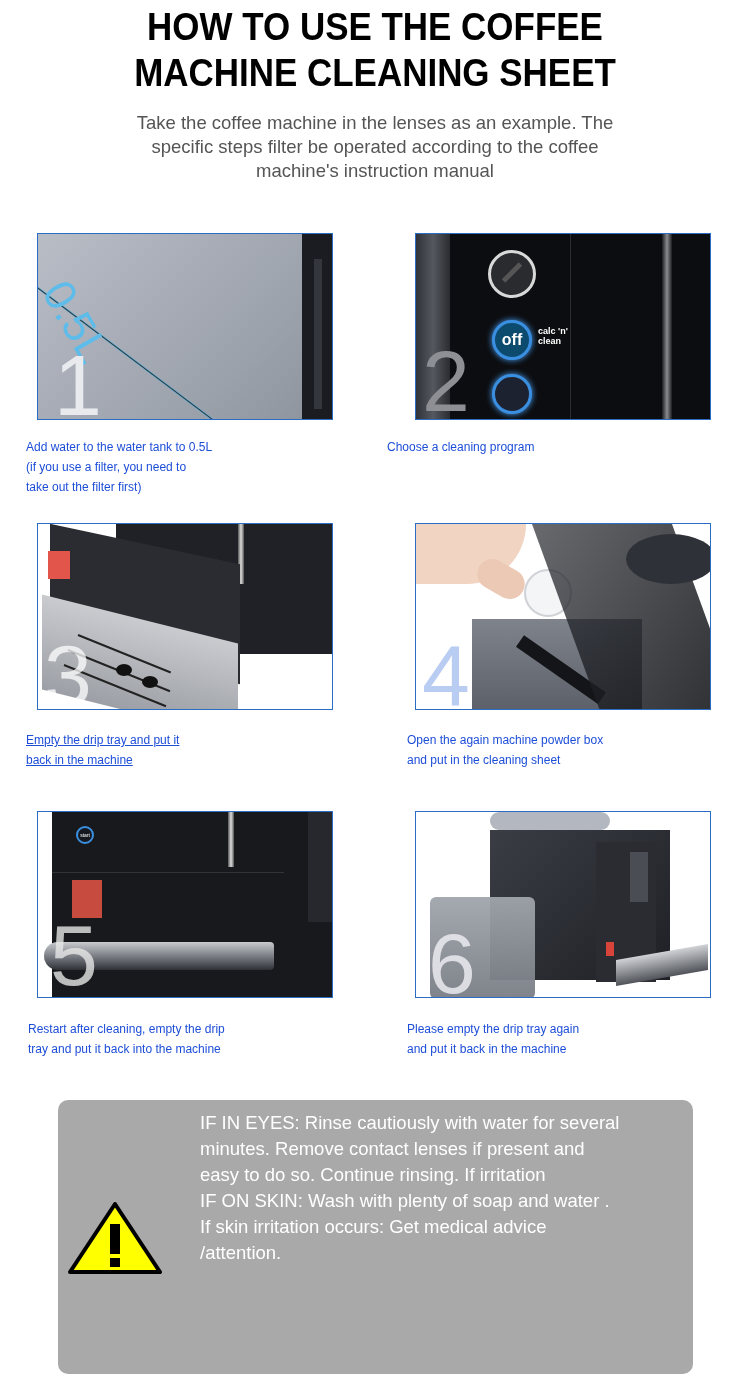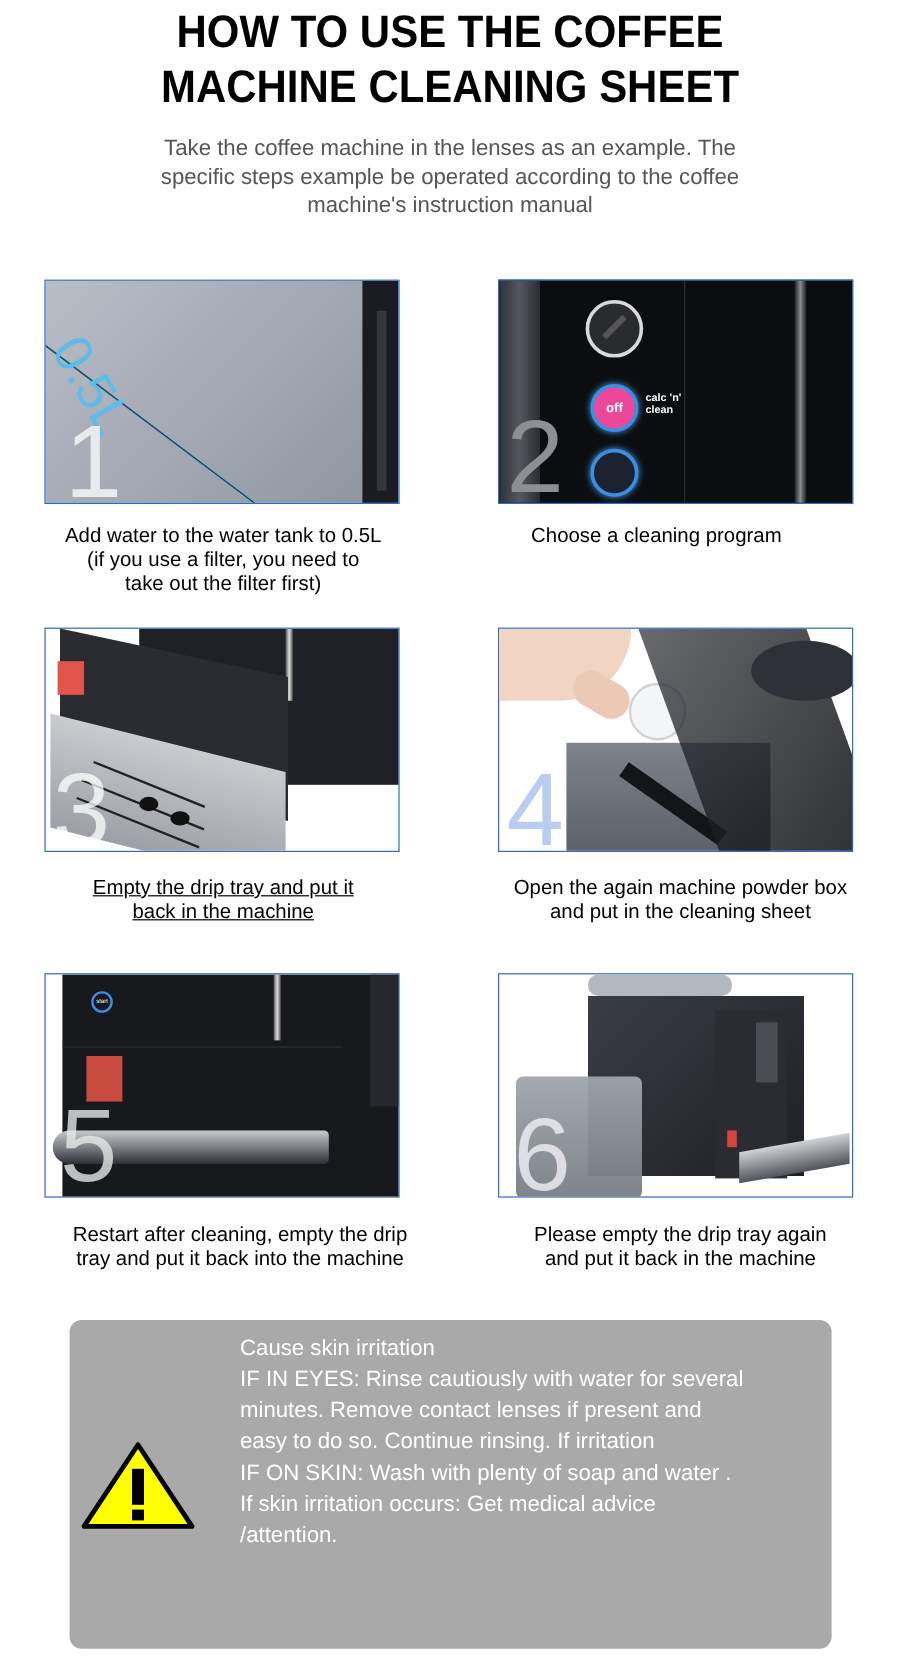"specific steps example be operated" div { text: example -> filter }
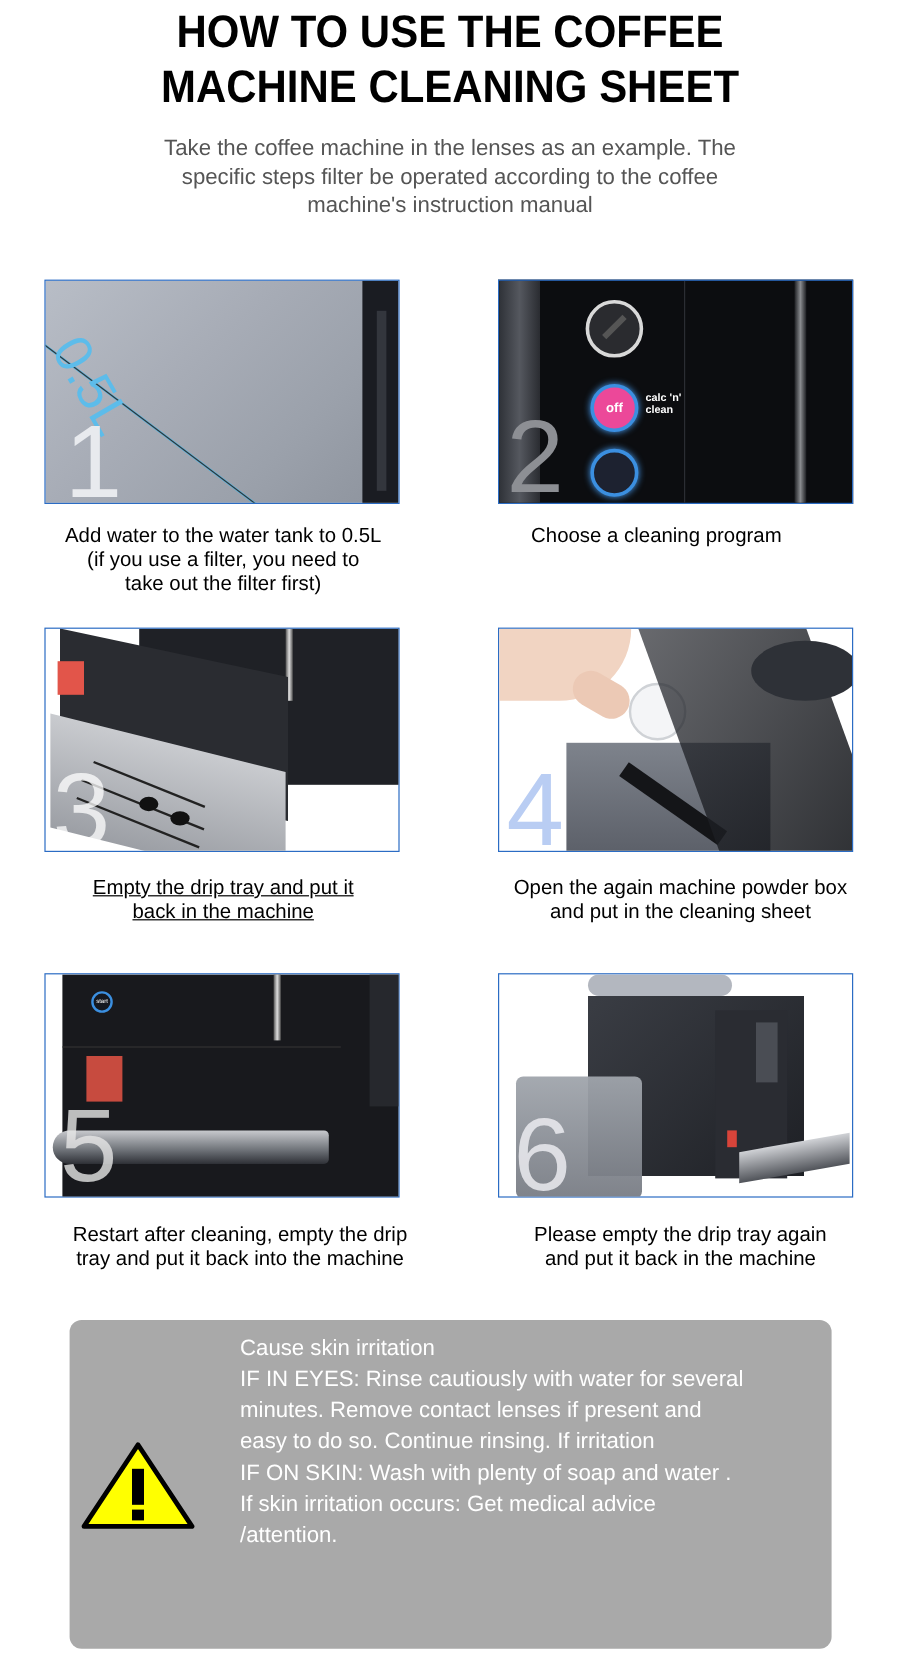"off" div { background: #ec4899 -> #0c4a6e; font-size: 11px -> 16px }
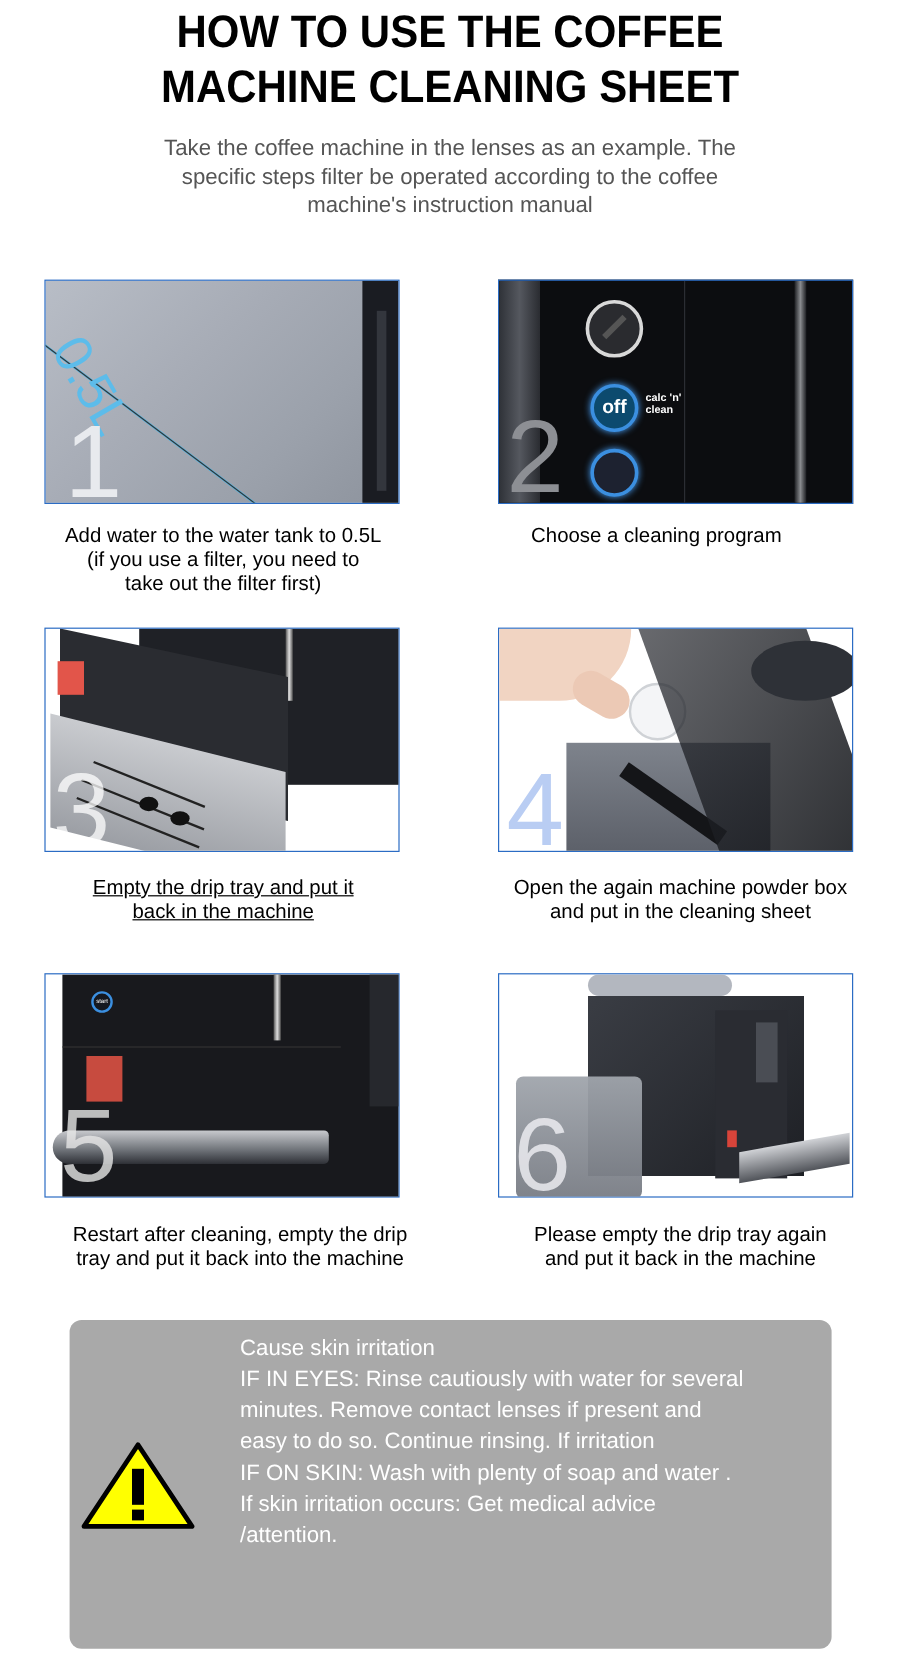"Add water to the water" .caption { color: #000000 -> #1d4ed8; font-size: 17px -> 12px; text-align: center -> left }
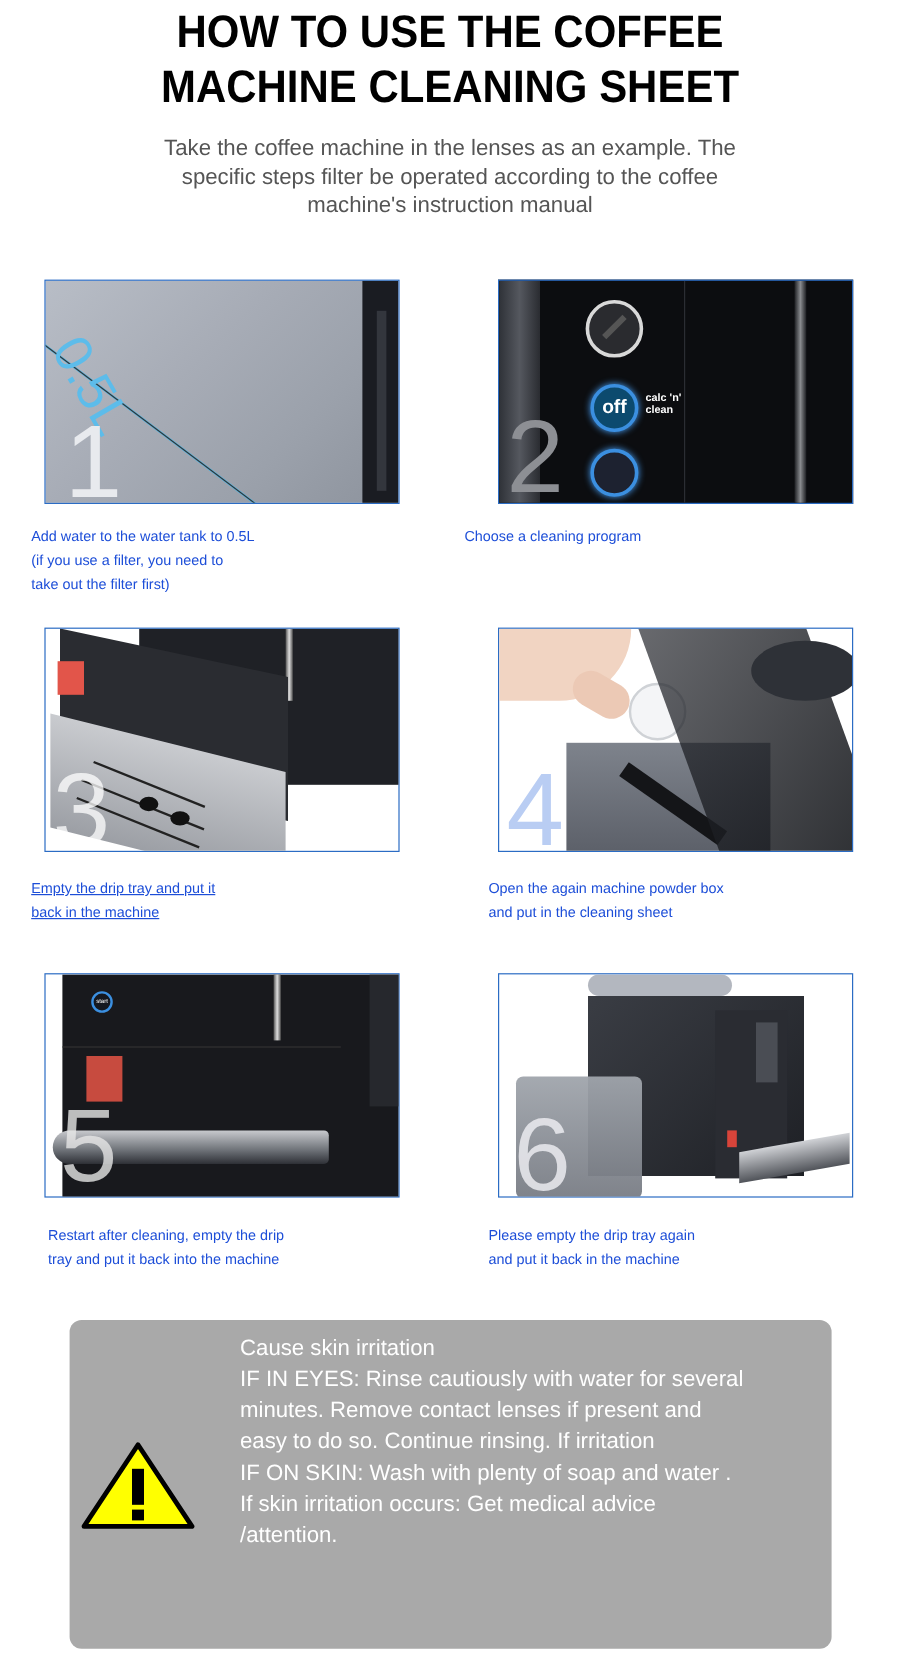"Restart after cleaning, empty the" div.caption { left: 40px -> 28px }
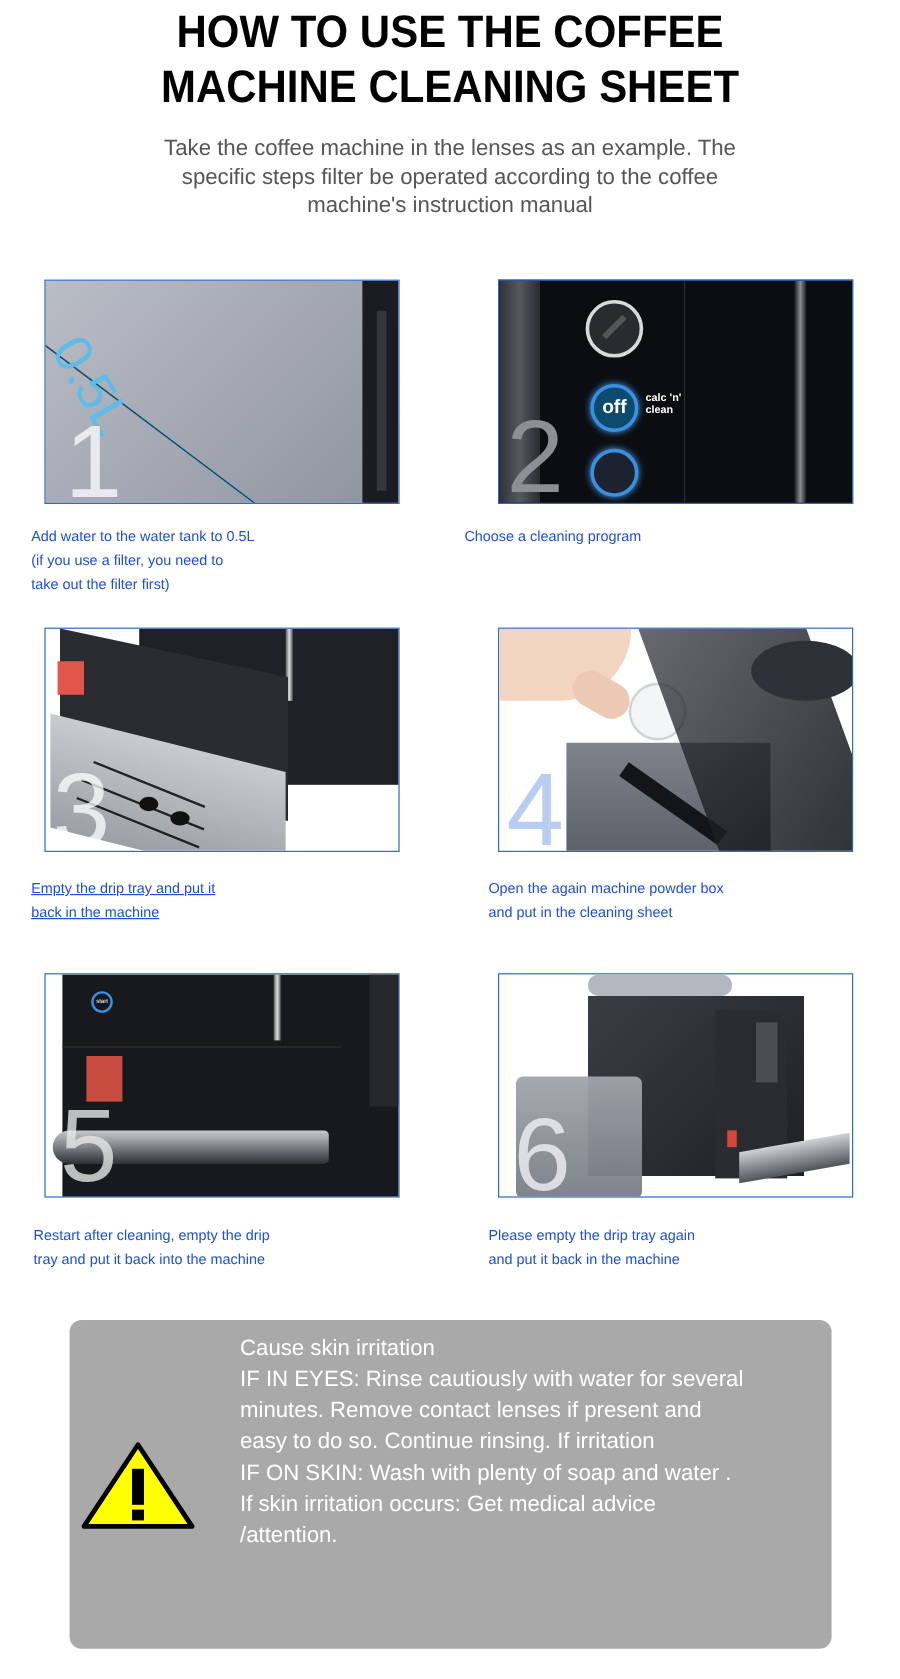"Cause skin irritation" span.warn-line { html: <span>Cause skin irritation</span> -> none }
